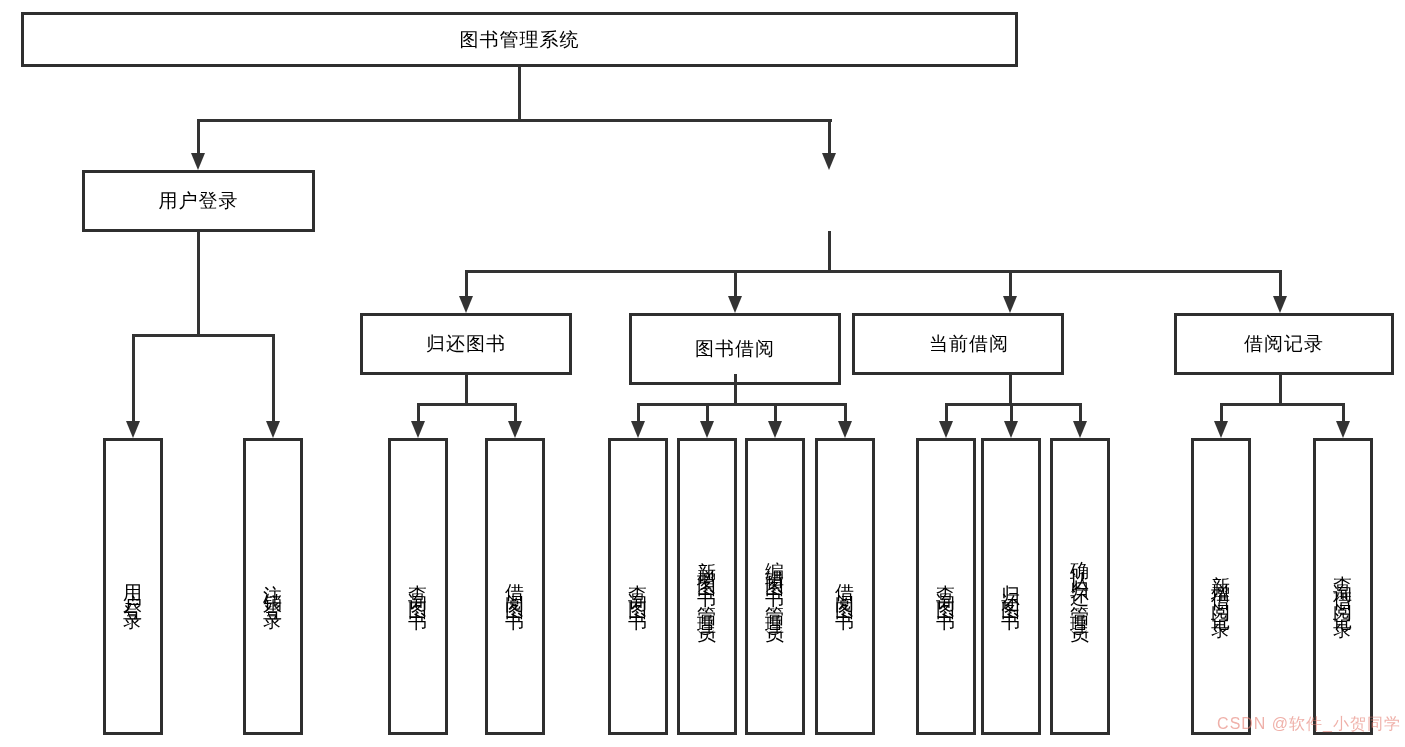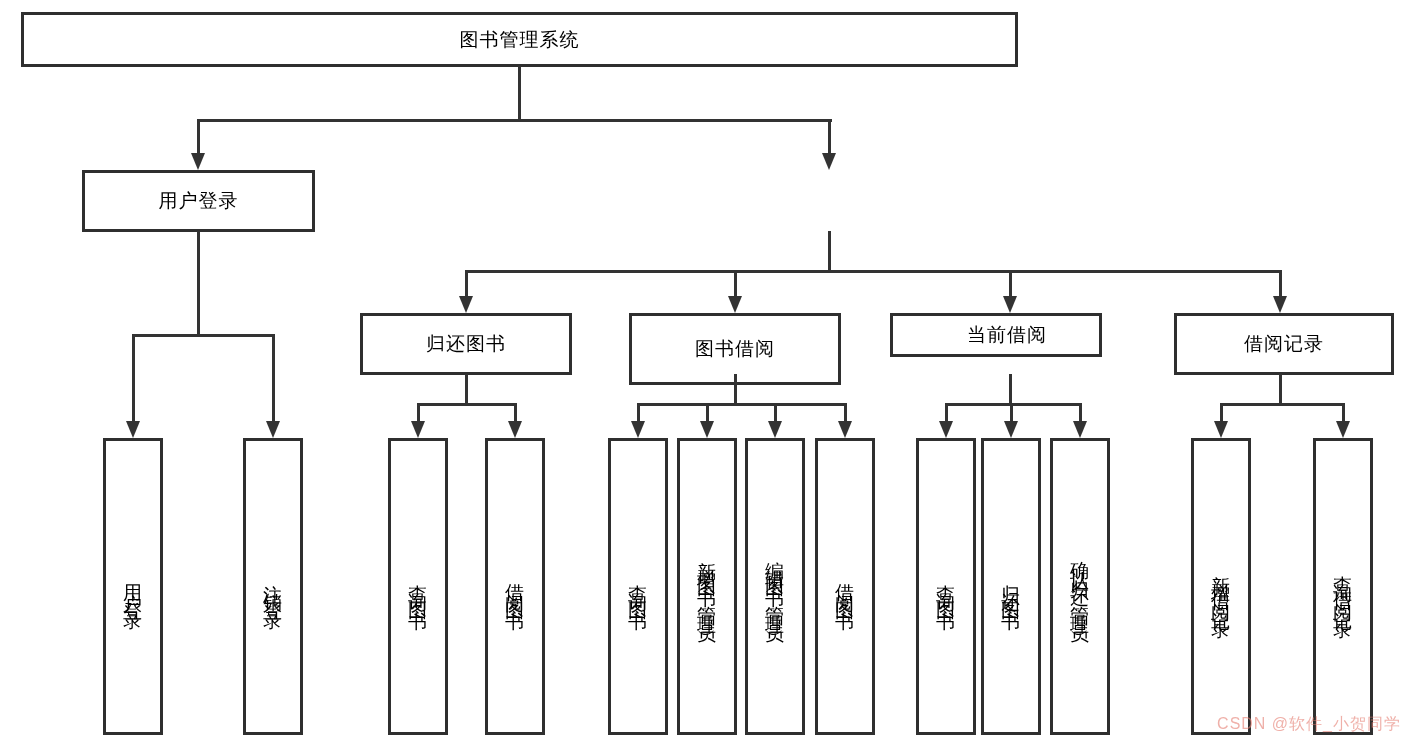"当前借阅" div.node { height: 44px -> 62px; left: 890px -> 852px }
